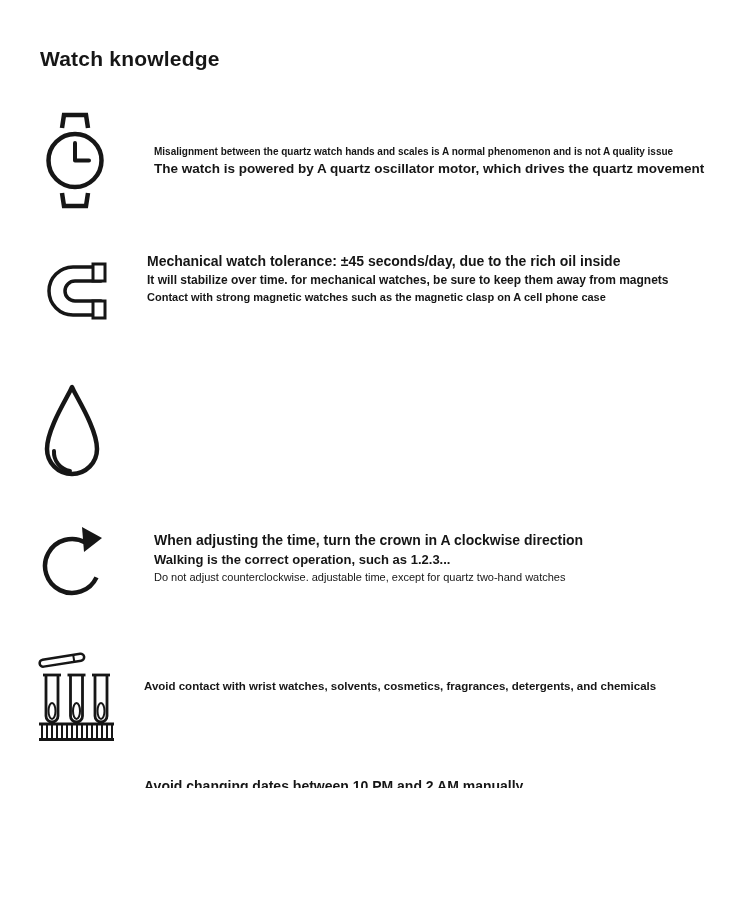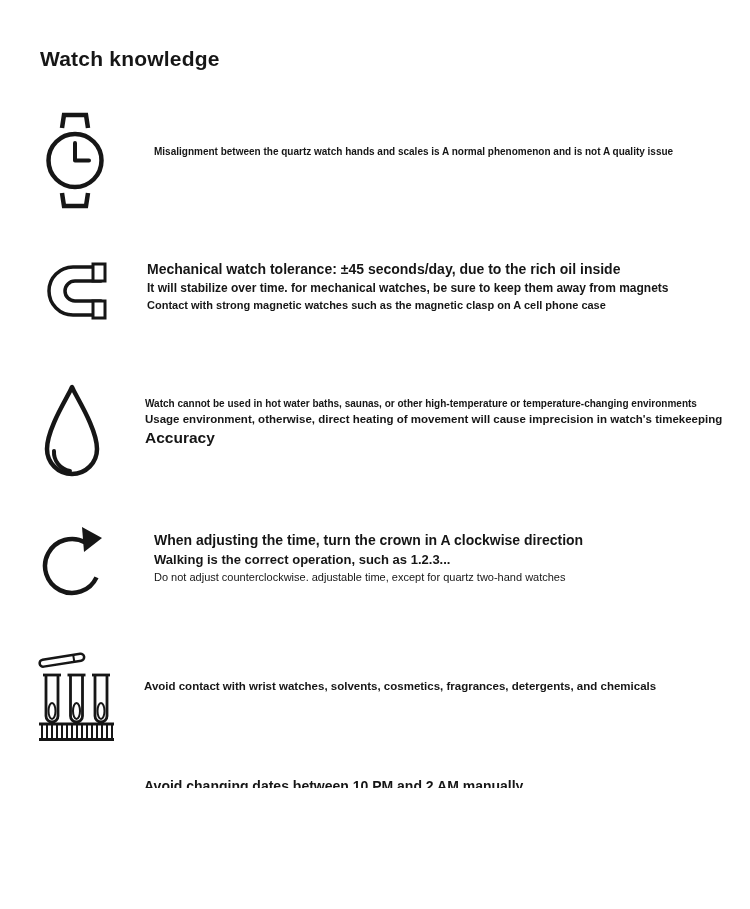"The watch is powered by" p.s0l1 { html: none -> <p>The watch is powered by A quartz oscillator motor, which drives the quartz movement</p> }
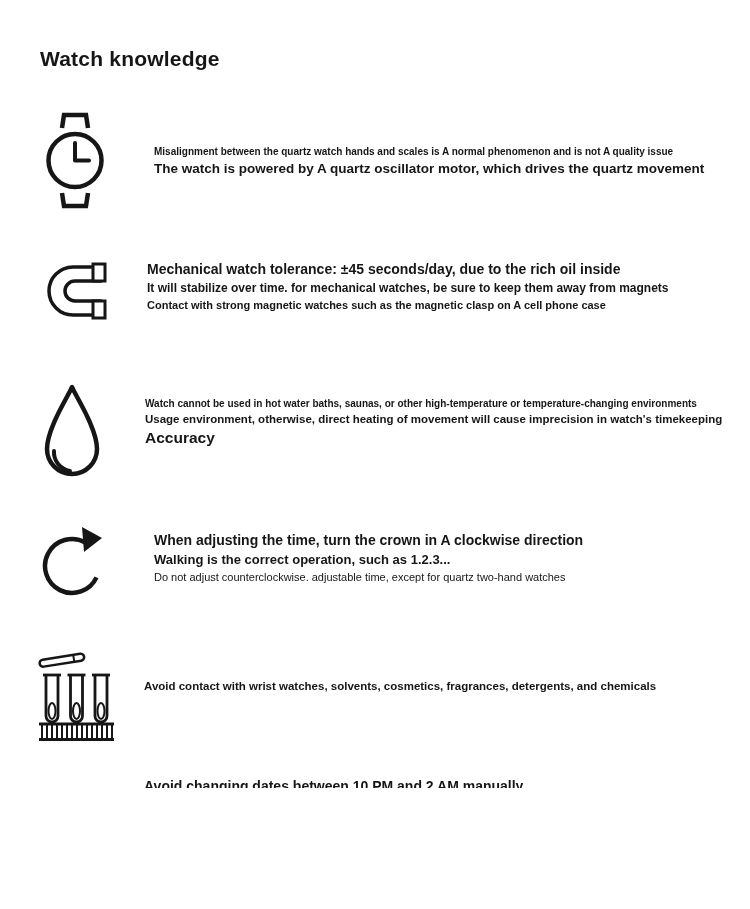"Mechanical watch tolerance: ±45" #txt-1 { top: 257px -> 249px }
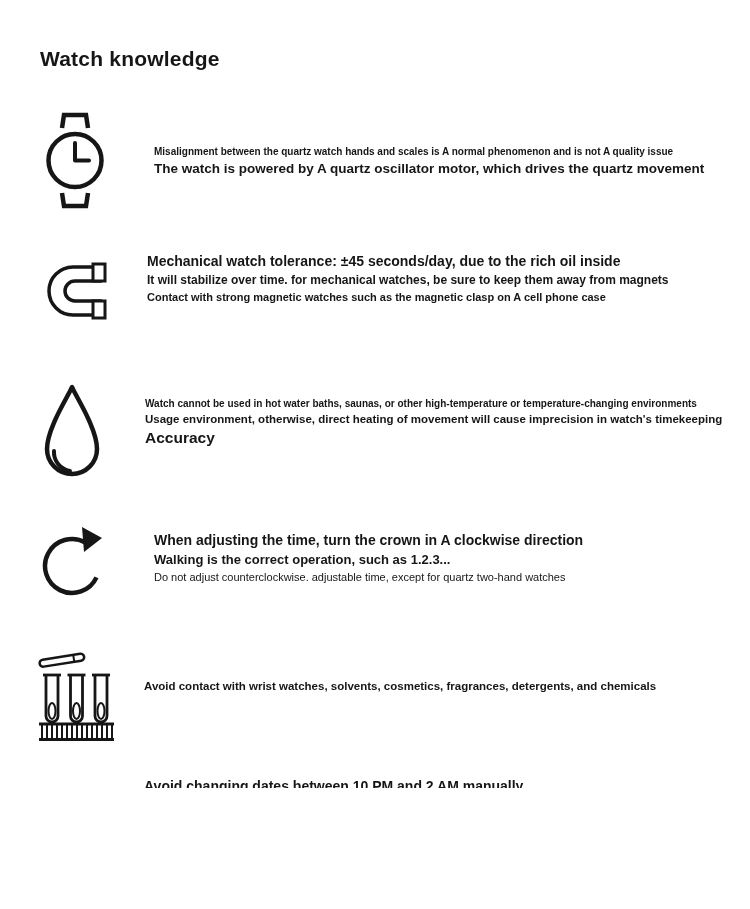"Watch cannot be used in" div.txt { html: <div> <p>Watch cannot be used in hot water baths, saunas, or other high-temperature or temperature-changing environments</p> <p>Usage environment, otherwise, direct heating of movement will cause imprecision in watch's timekeeping</p> <p>Accuracy</p> </div> -> none }
